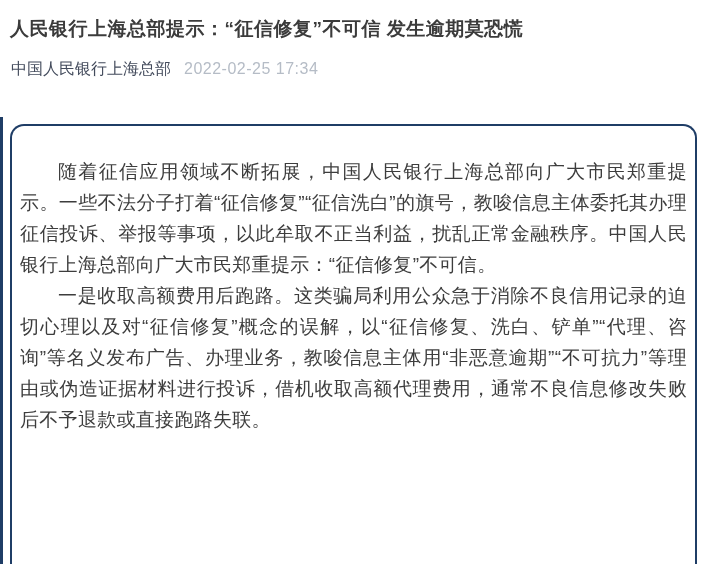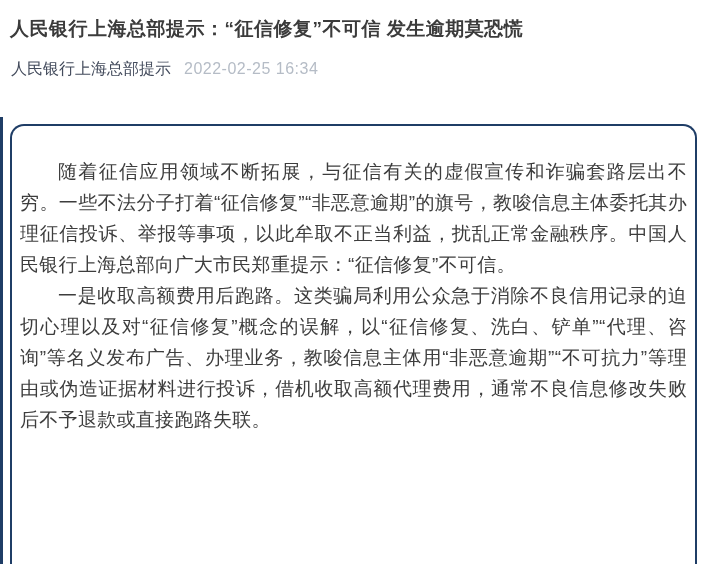"人民银行上海总部提示" span.source-link { text: 人民银行上海总部提示 -> 中国人民银行上海总部 }
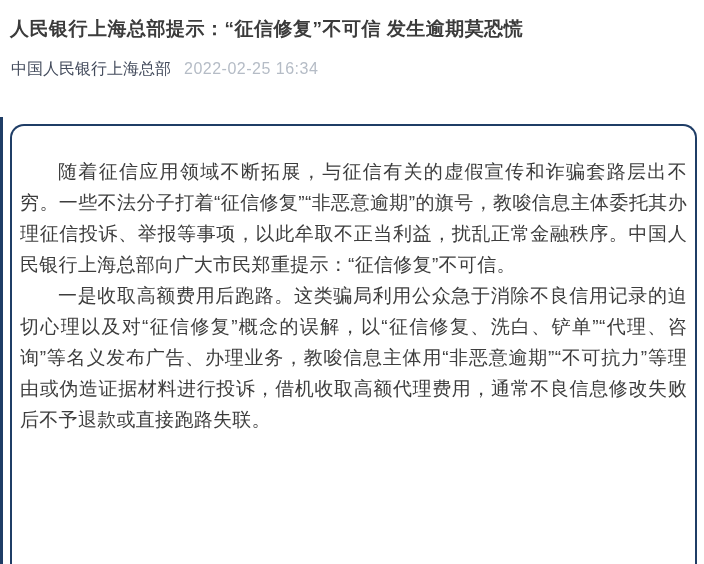"2022-02-25 16:34" span.publish-date { text: 16:34 -> 17:34 }
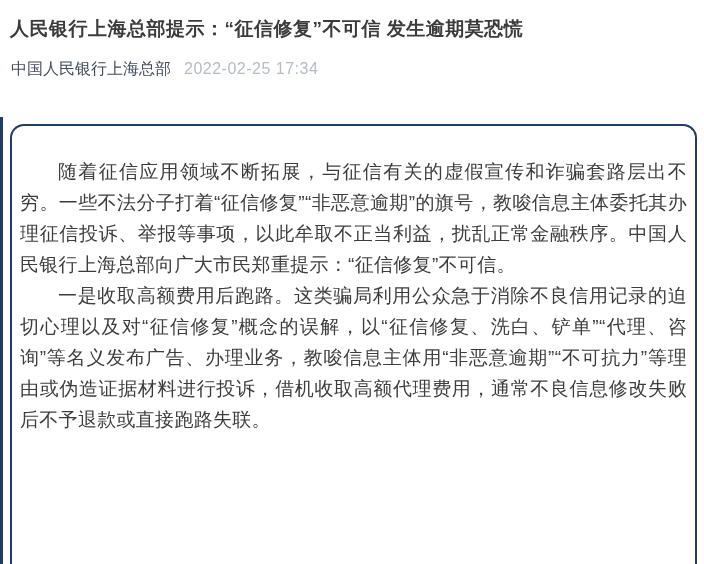"随着征信应用领域不断拓展，与征信有关的虚假宣传和诈骗套路层出不穷。一些不法分子打" p { text: 与征信有关的虚假宣传和诈骗套路层出不穷。一些不法分子打着“征信修复”“非恶意逾期 -> 中国人民银行上海总部向广大市民郑重提示。一些不法分子打着“征信修复”“征信洗白 }
